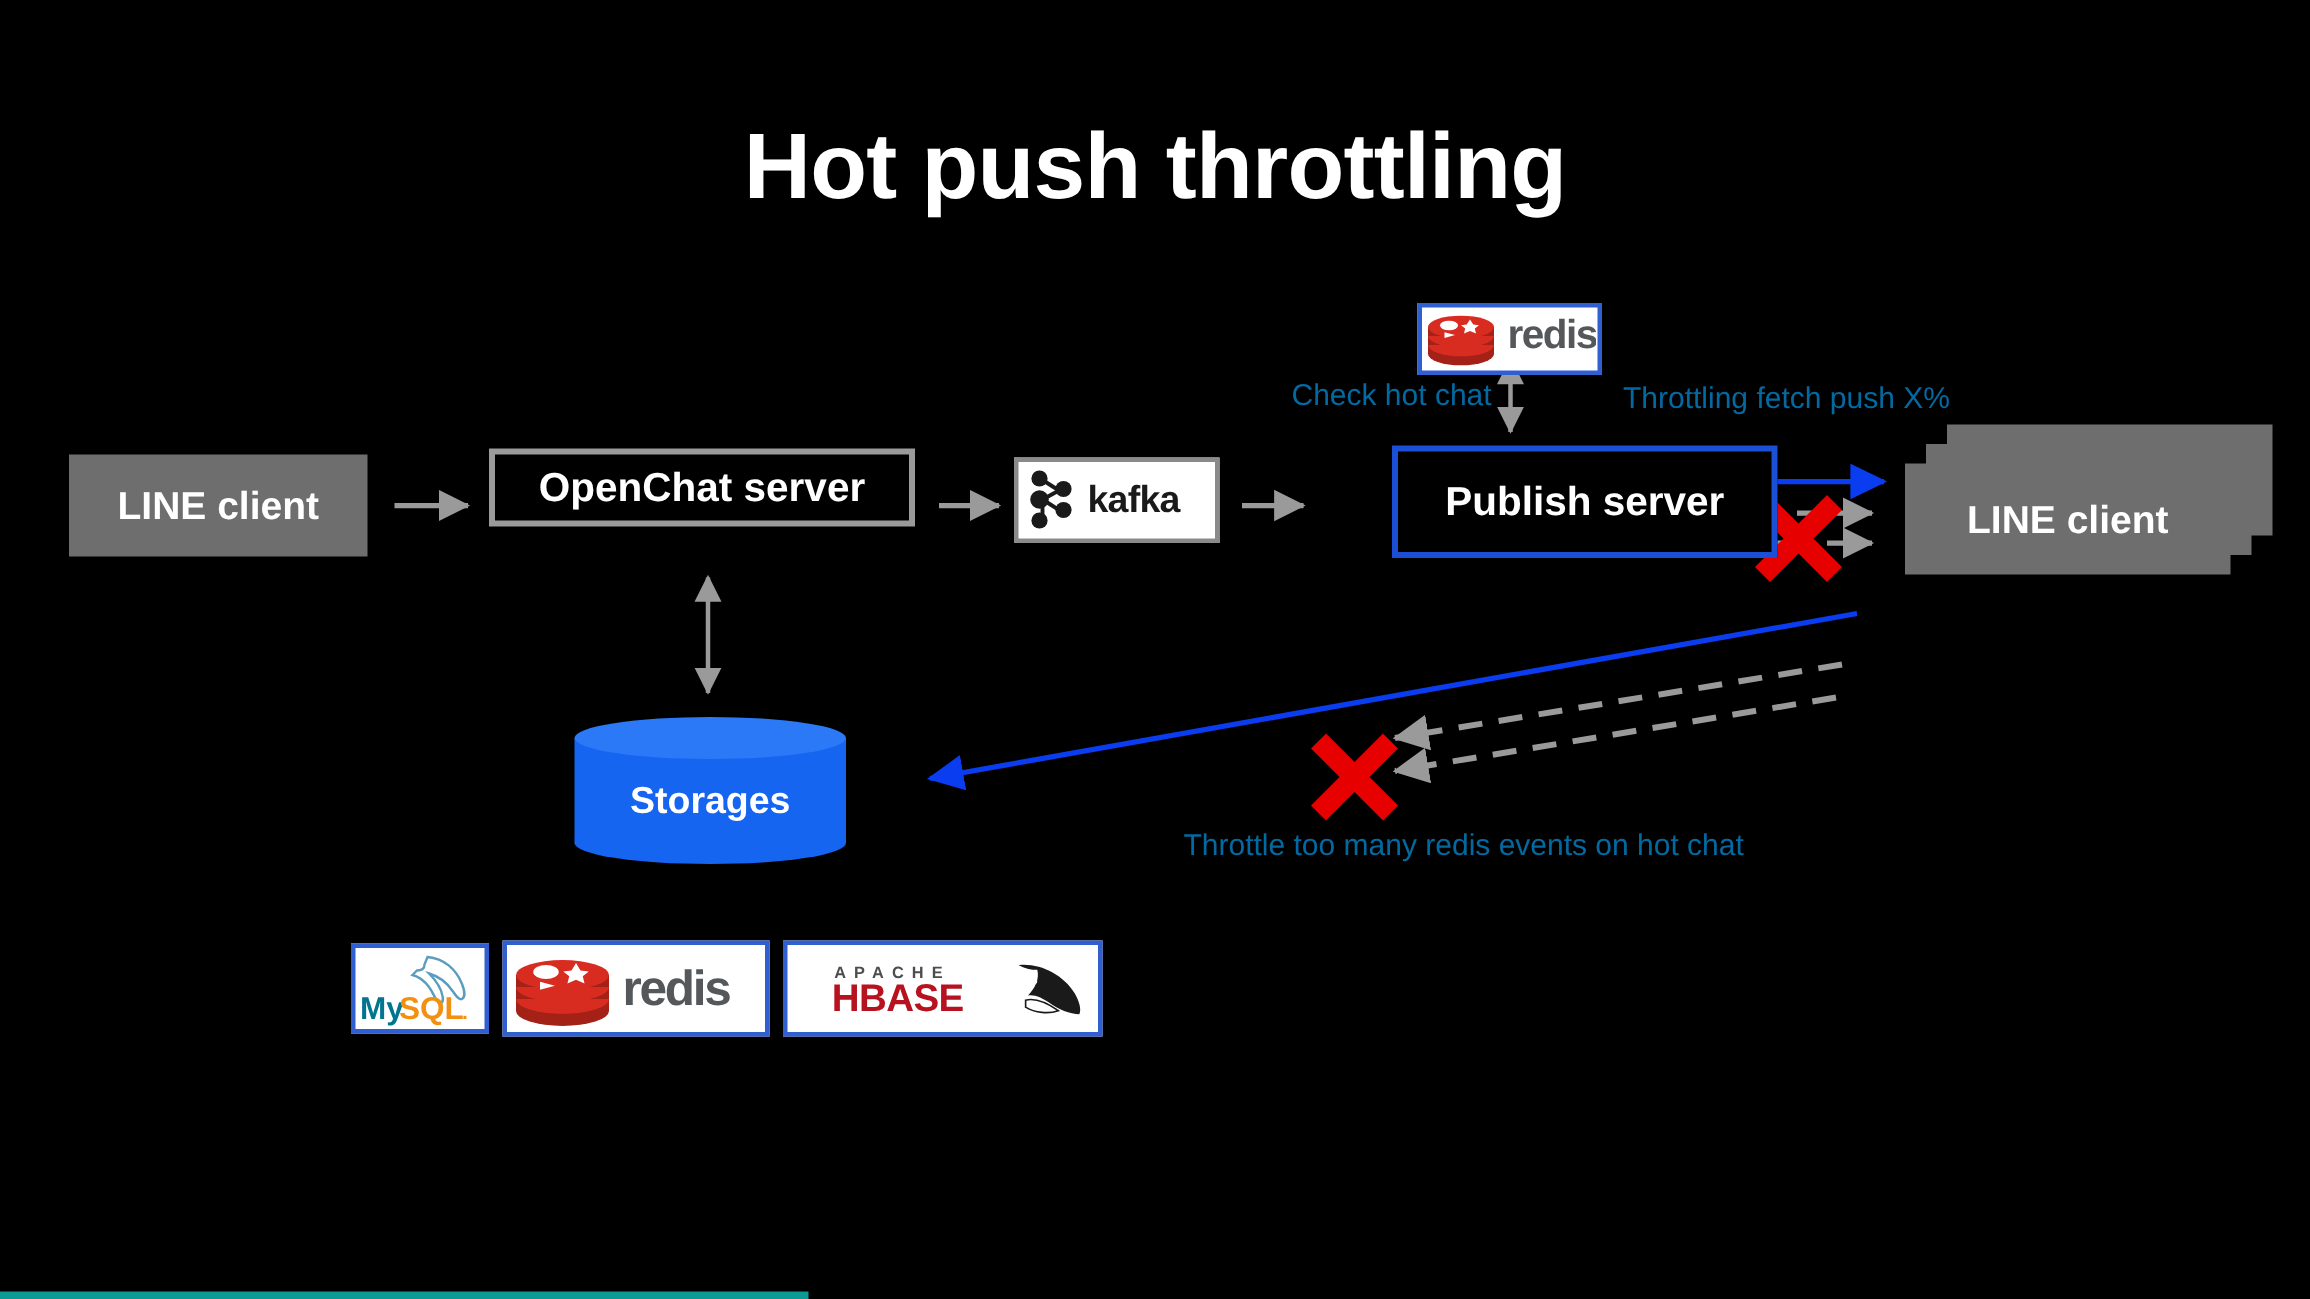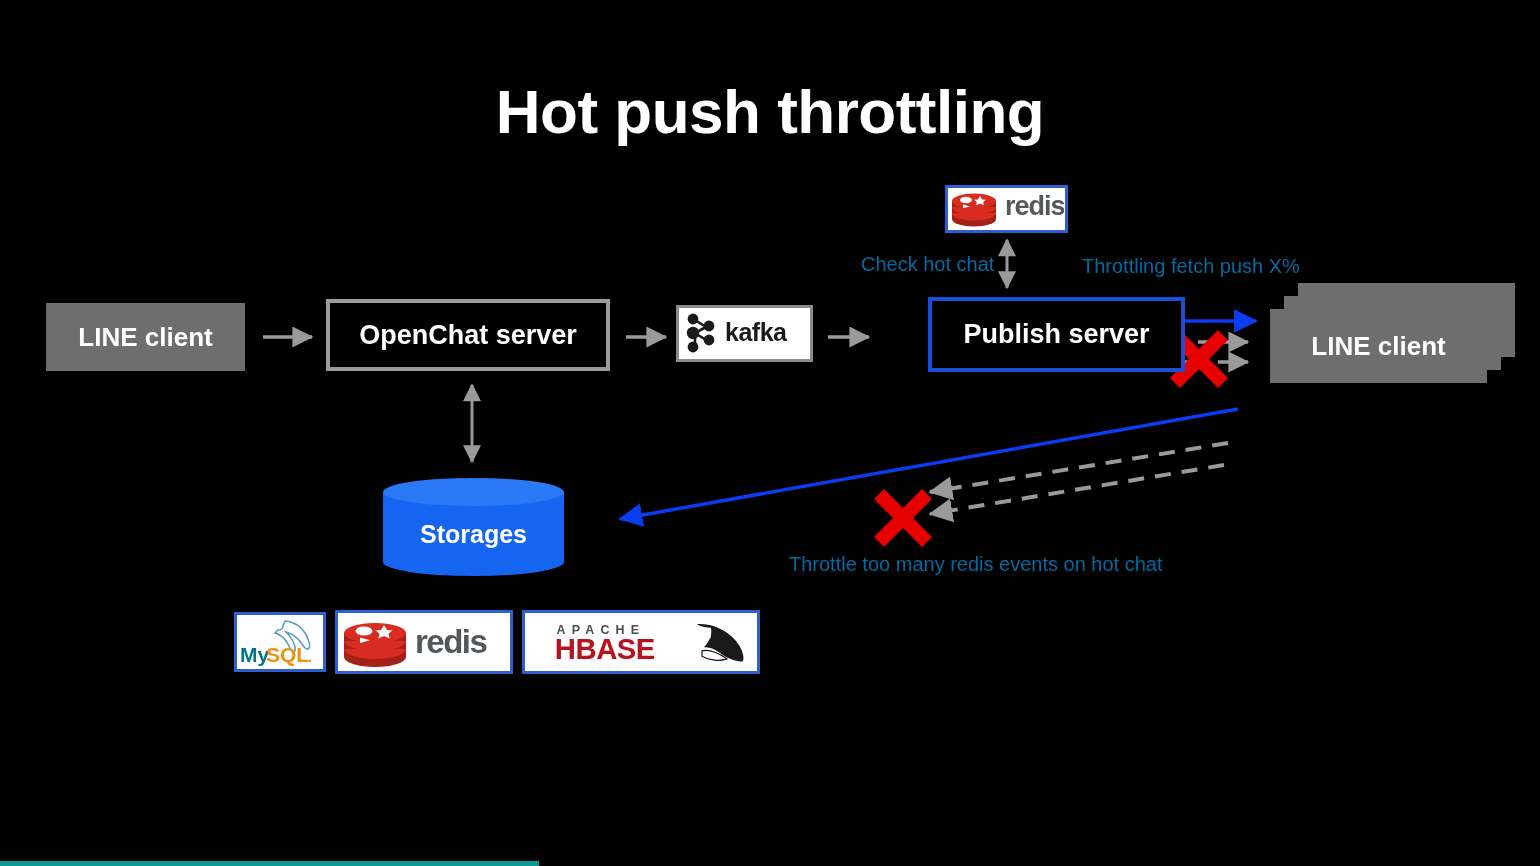"redis" .logo-box.blue-border { margin-top: none -> 17px }
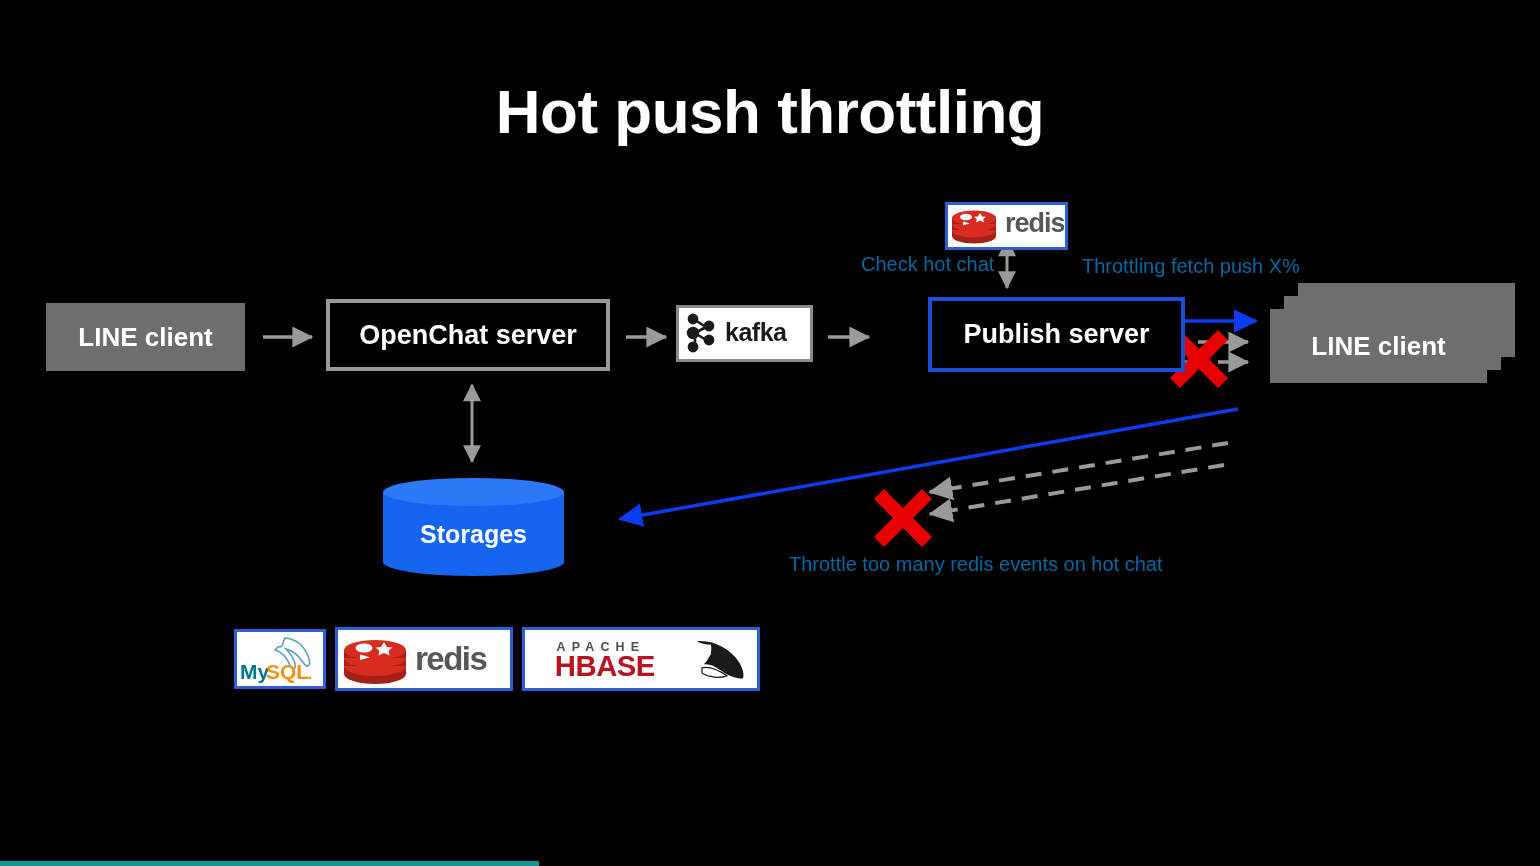"OpenChat server" #openchat-server { height: 72px -> 52px }
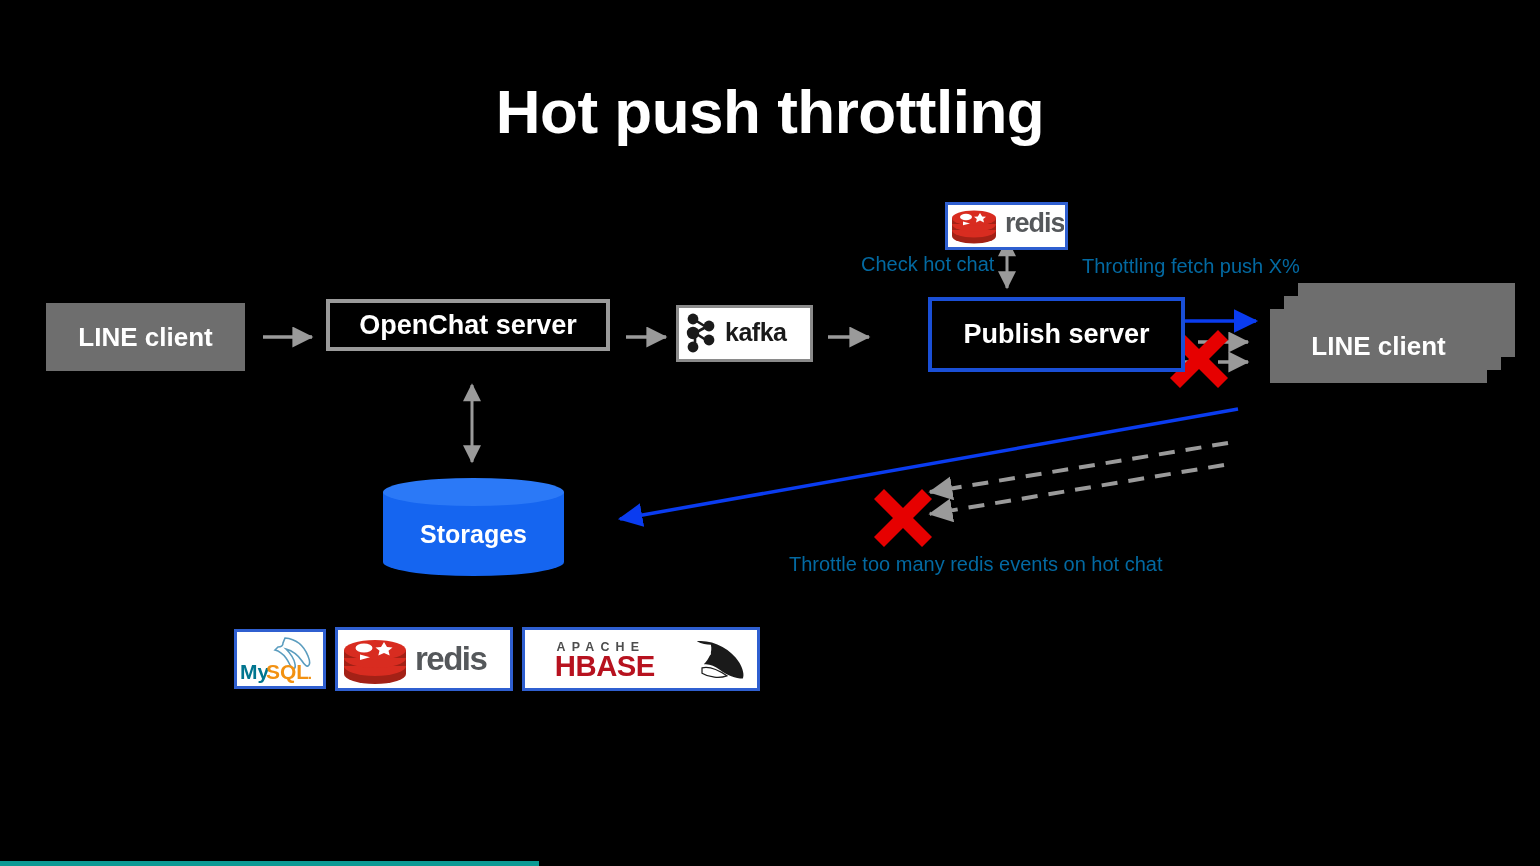"APACHE" #hbase-box { width: 238px -> 213px }
